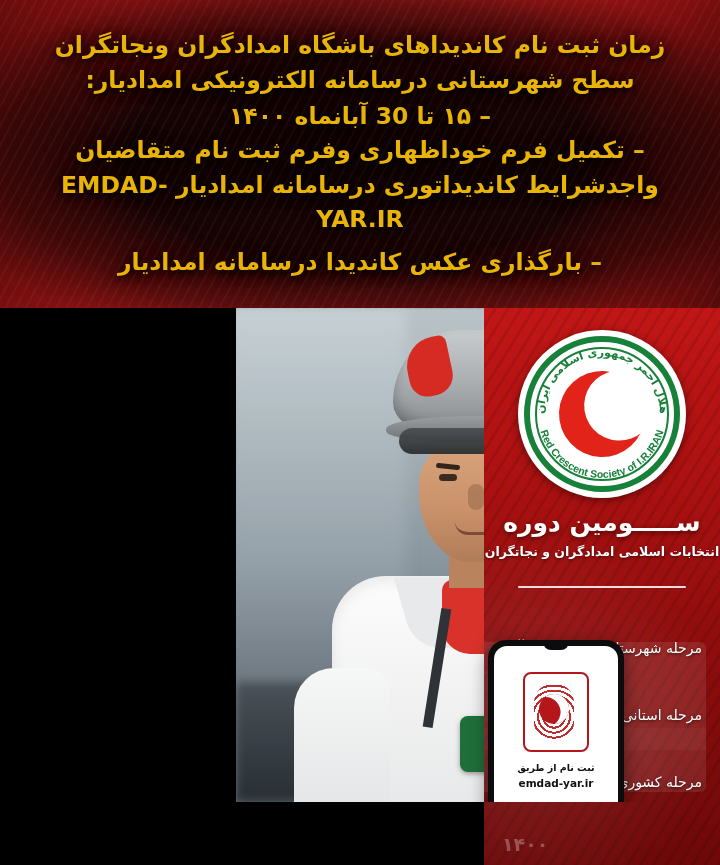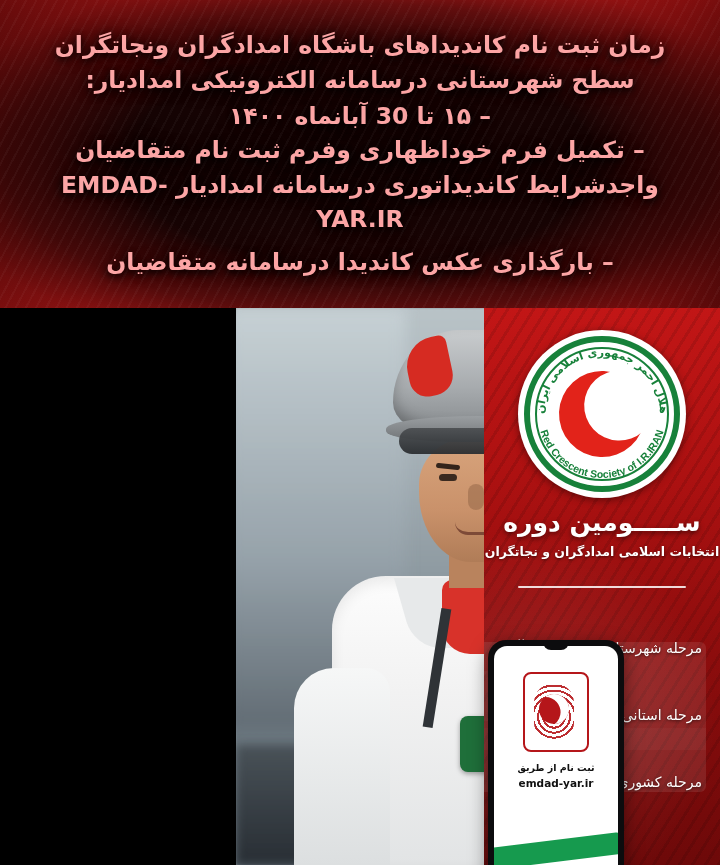"زمان ثبت نام کاندیداهای باشگاه" .banner-text { color: #fca5a5 -> #eab308 }
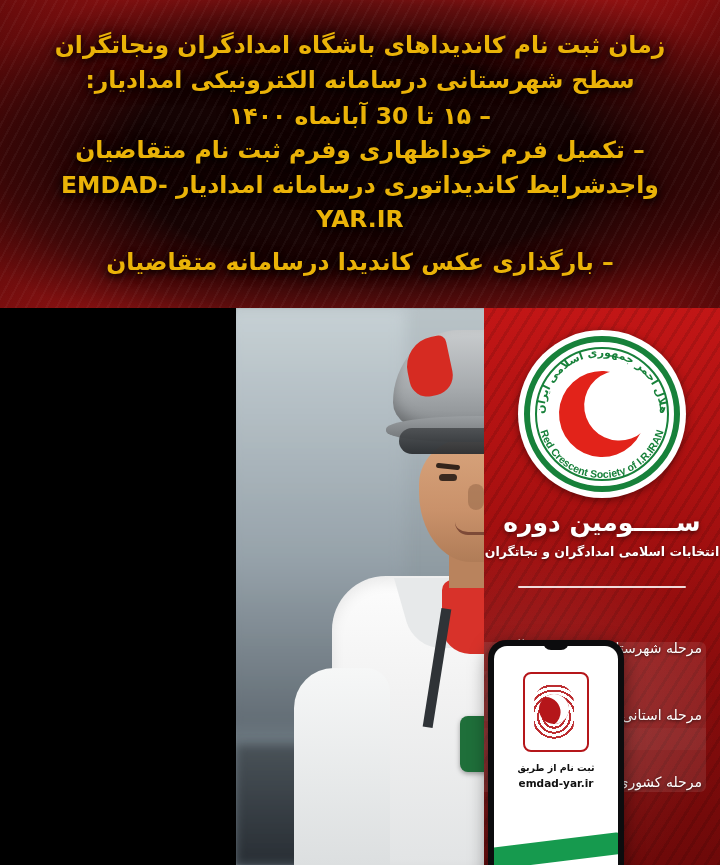"– بارگذاری عکس کاندیدا درسامانه" div.banner-line { text: متقاضیان -> امدادیار }
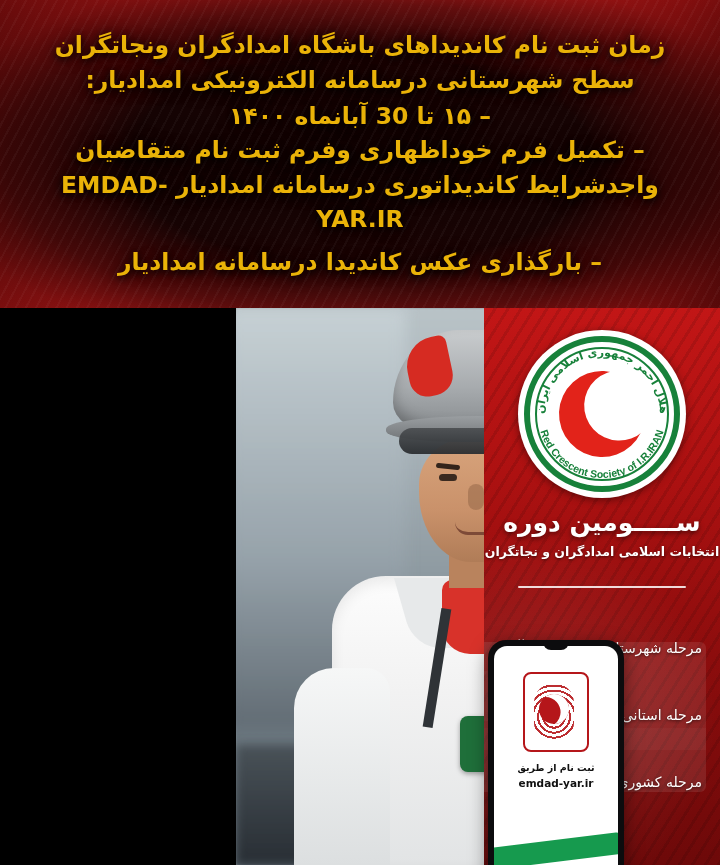"ثبت نام از طریق" .photo { height: 557px -> 494px }
